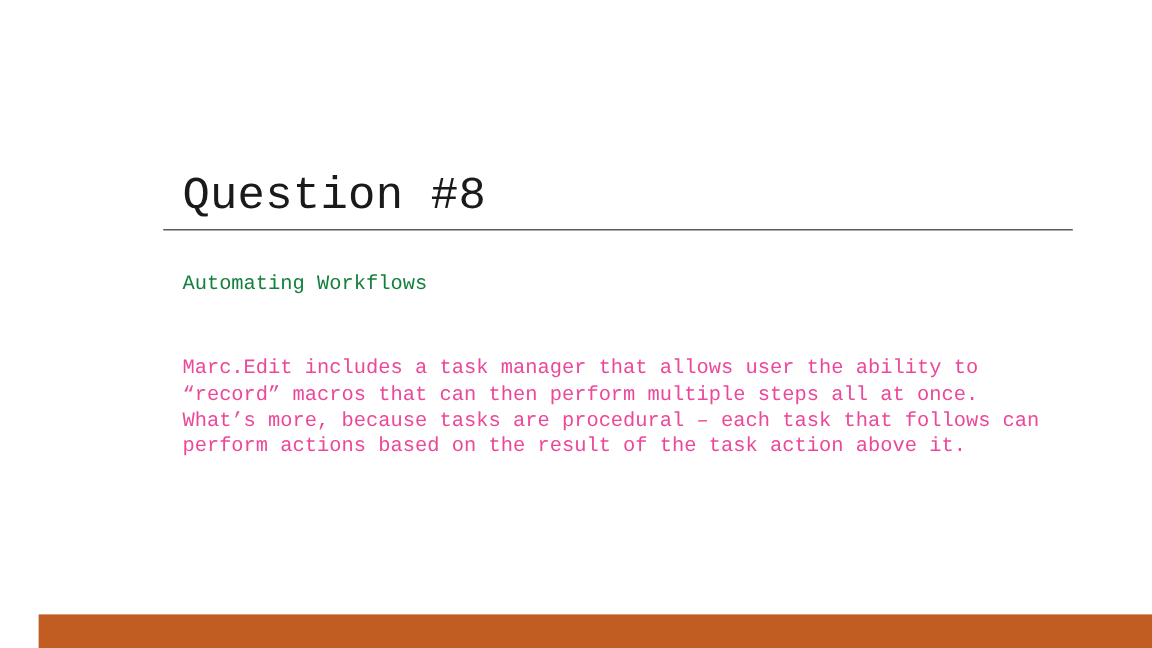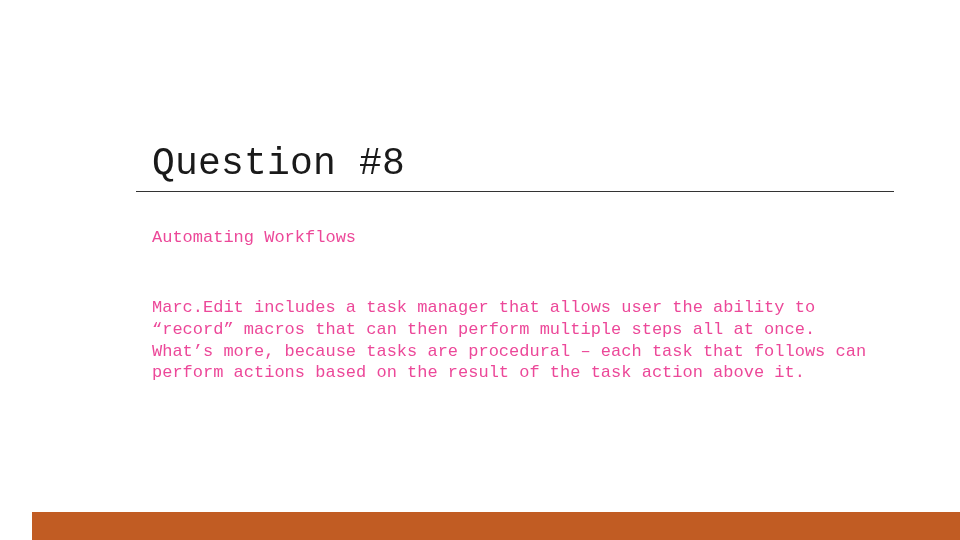"Automating Workflows" .subtitle { color: #ec4899 -> #15803d }
